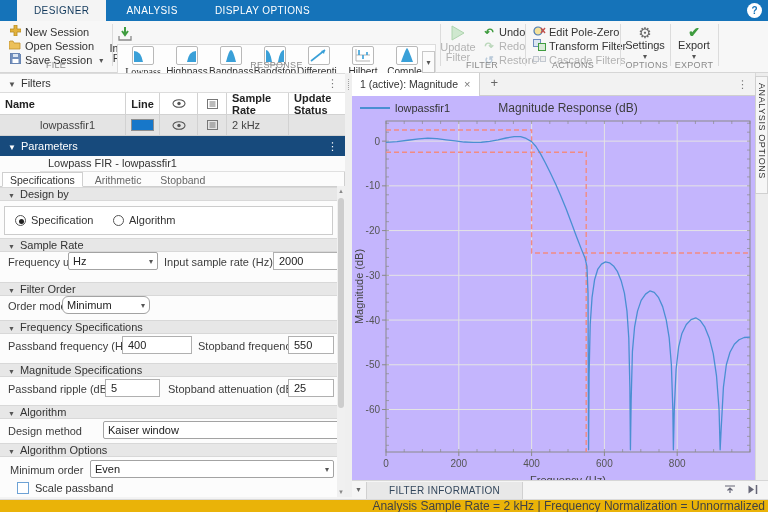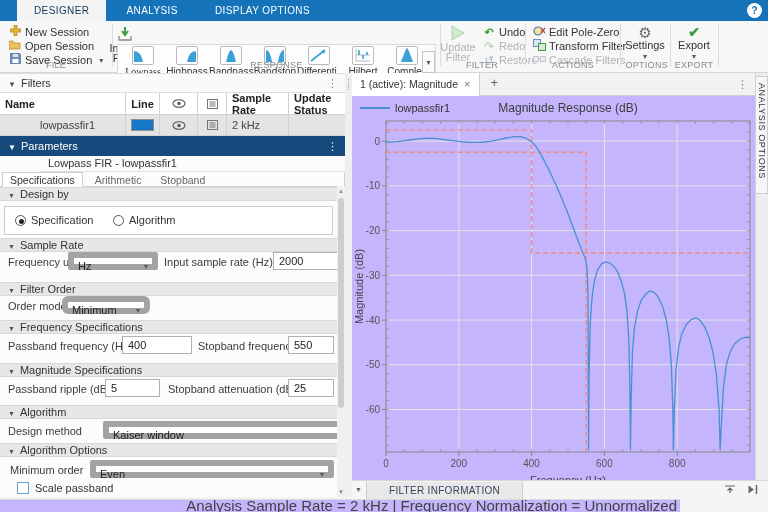"Hz" .combo { border: 6px solid #a3a3a3 -> 1px solid #a3a3a3 }
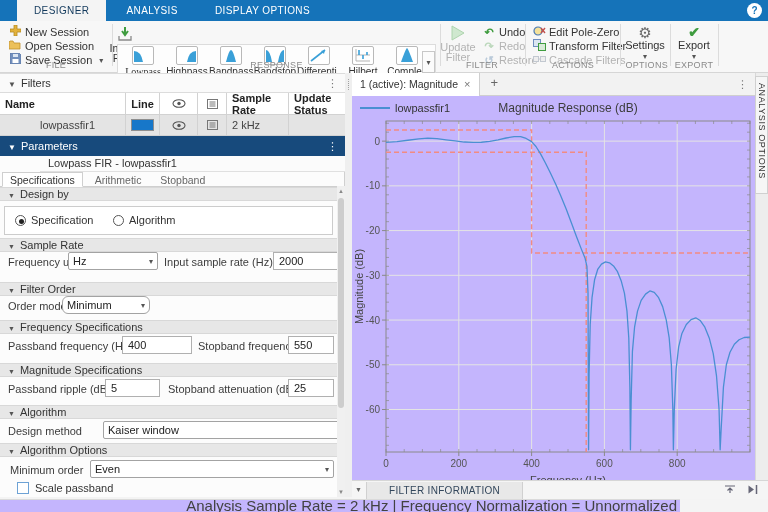"Analysis Sample Rate = 2" .statusbar { background: #c4b5fd -> #eab308; font-size: 15px -> 12px; width: 680px -> 768px }
